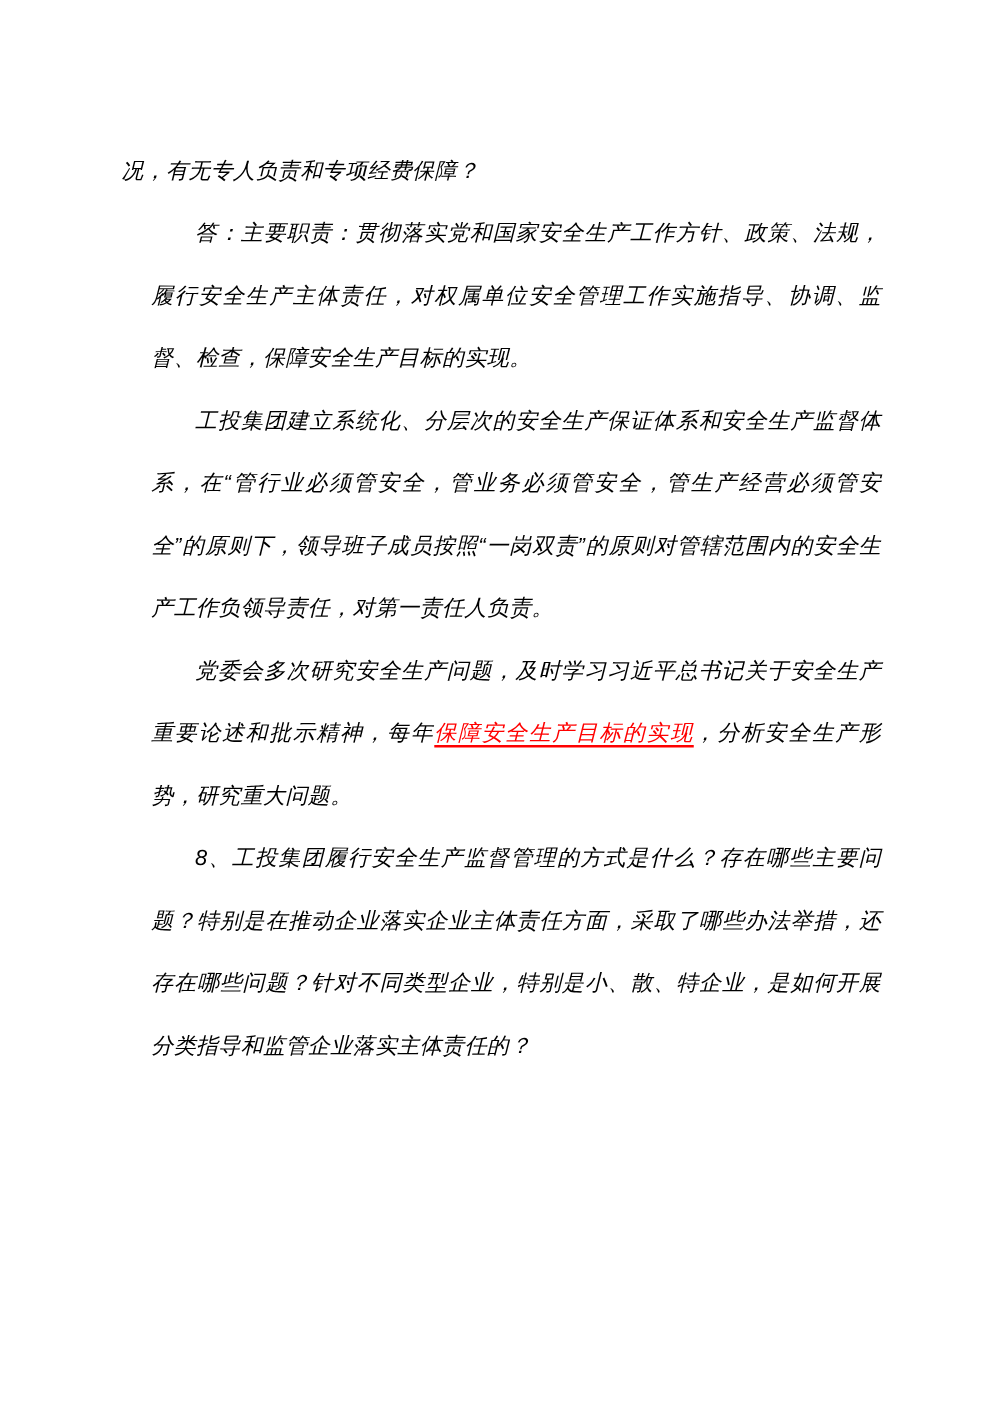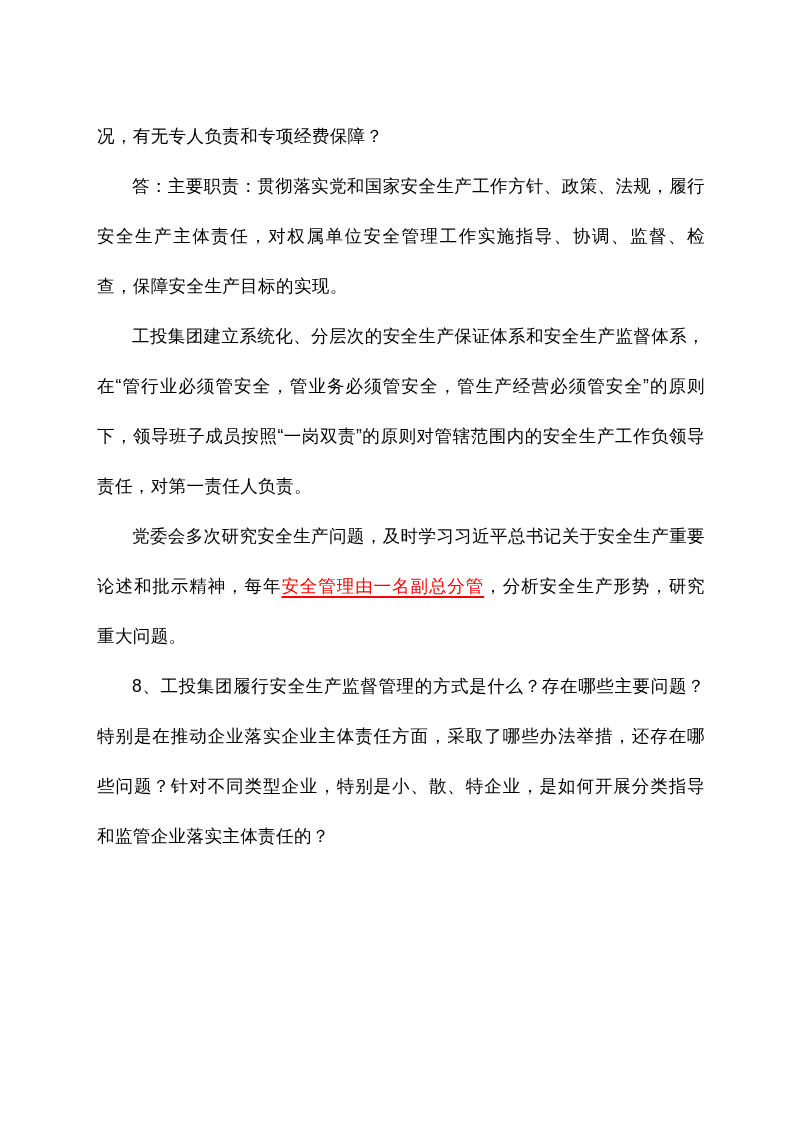"况，有无专人负责和专项经费保障？" p.para { font-style: none -> italic }
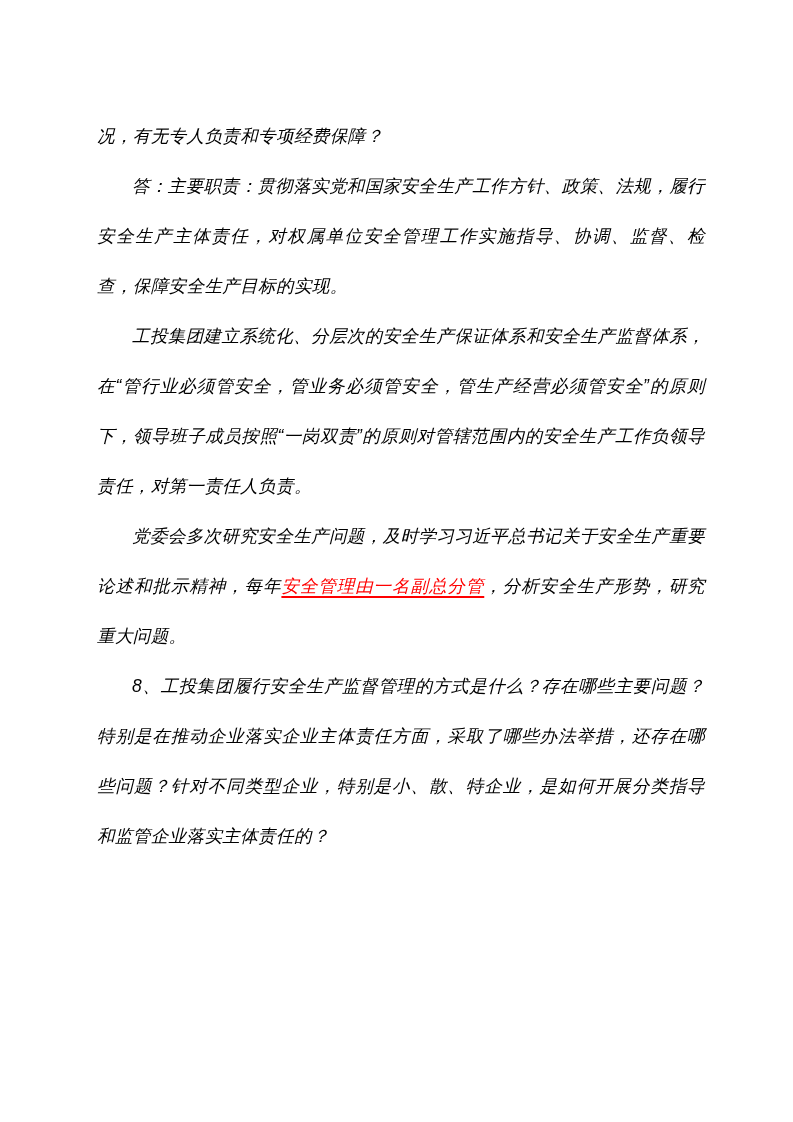"答：主要职责：贯彻落实党和国家安全生产工作方针、政策、法规，履行安全生产主体责任" p.para.indent { margin-left: none -> 24px }
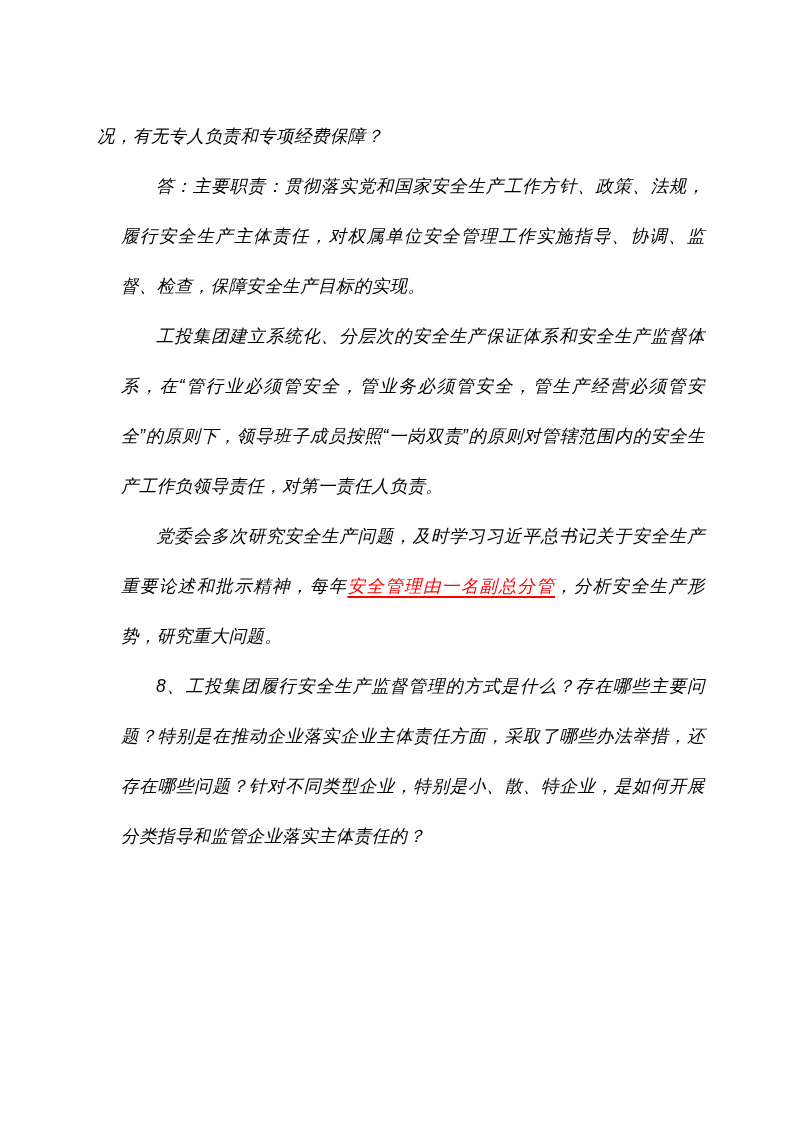"安全管理由一名副总分管" span.run { text: 安全管理由一名副总分管 -> 保障安全生产目标的实现 }
